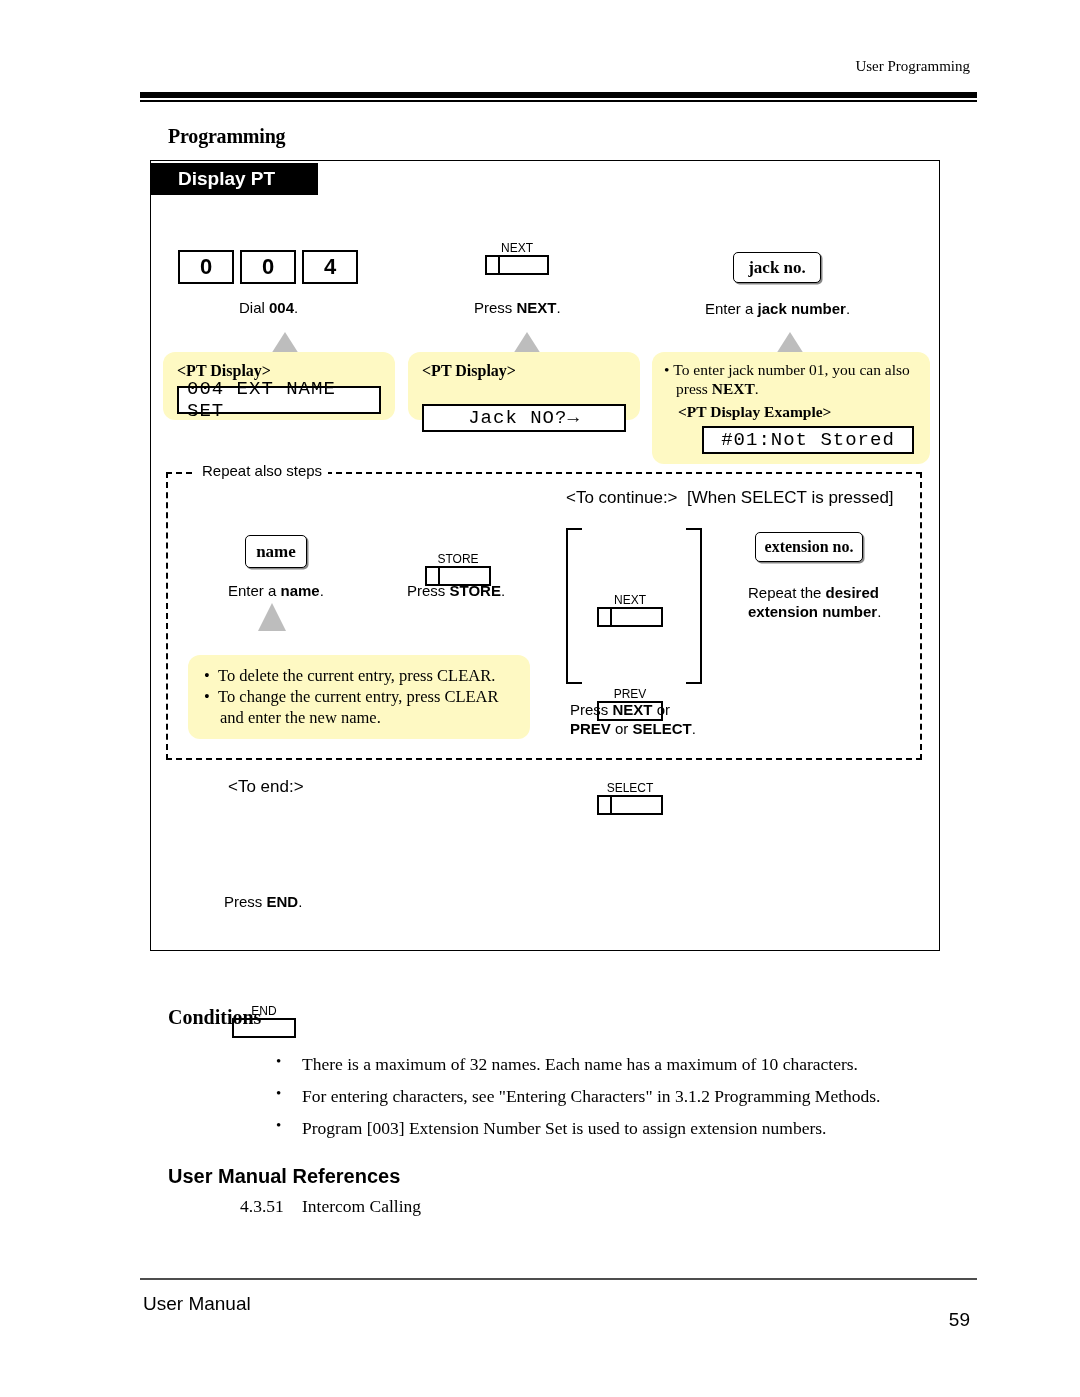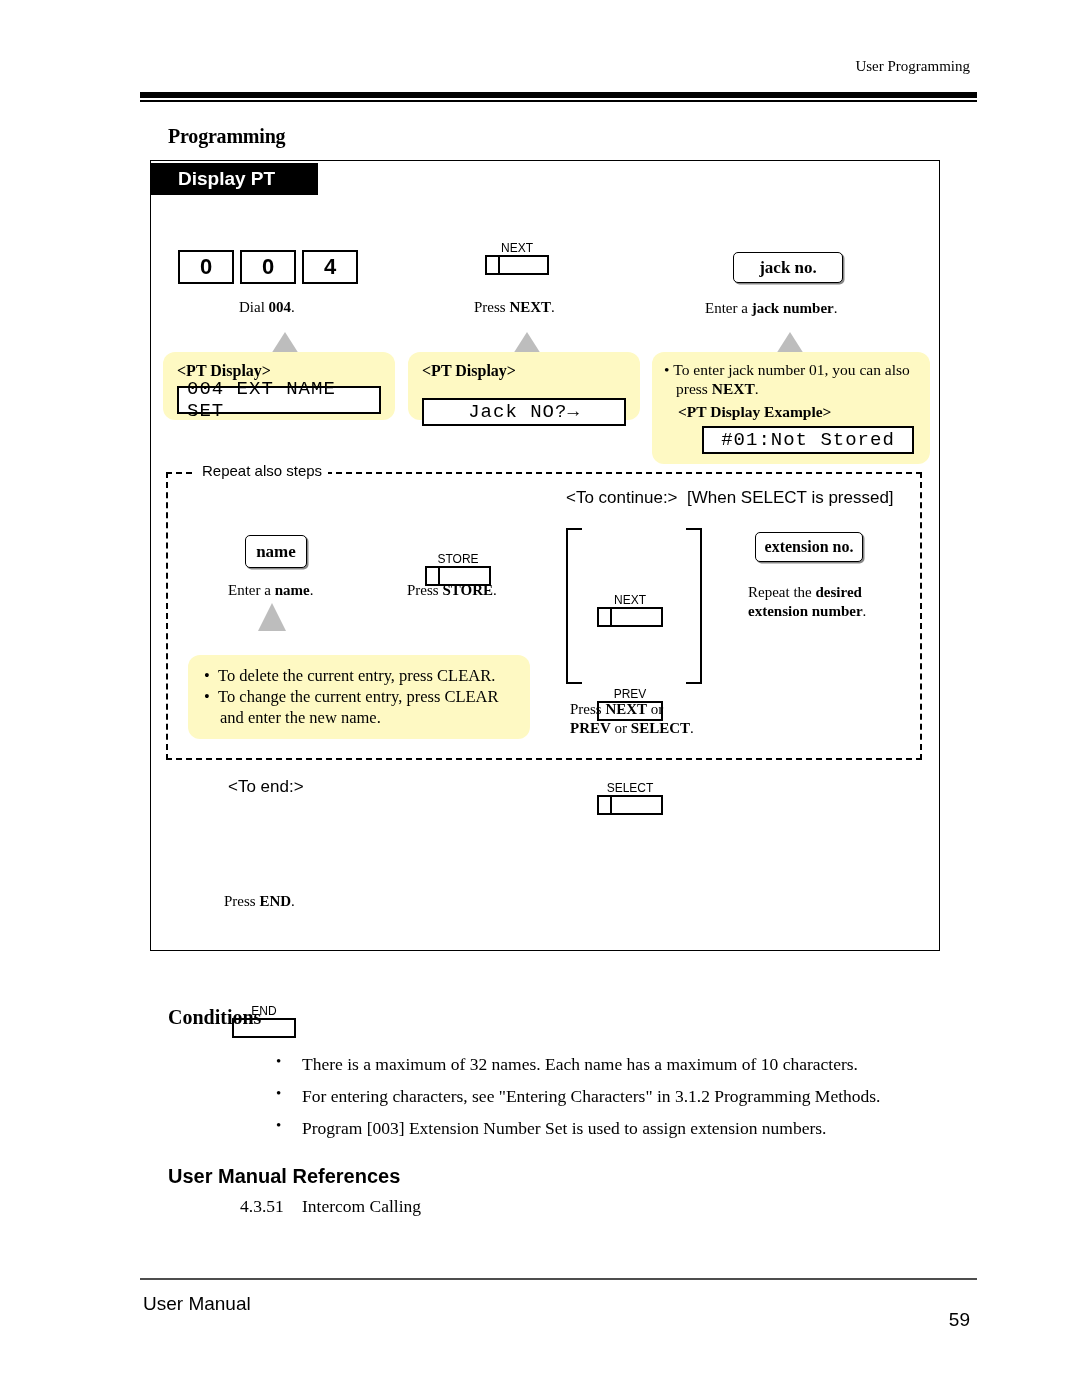"jack no." div.entry { width: 110px -> 88px }
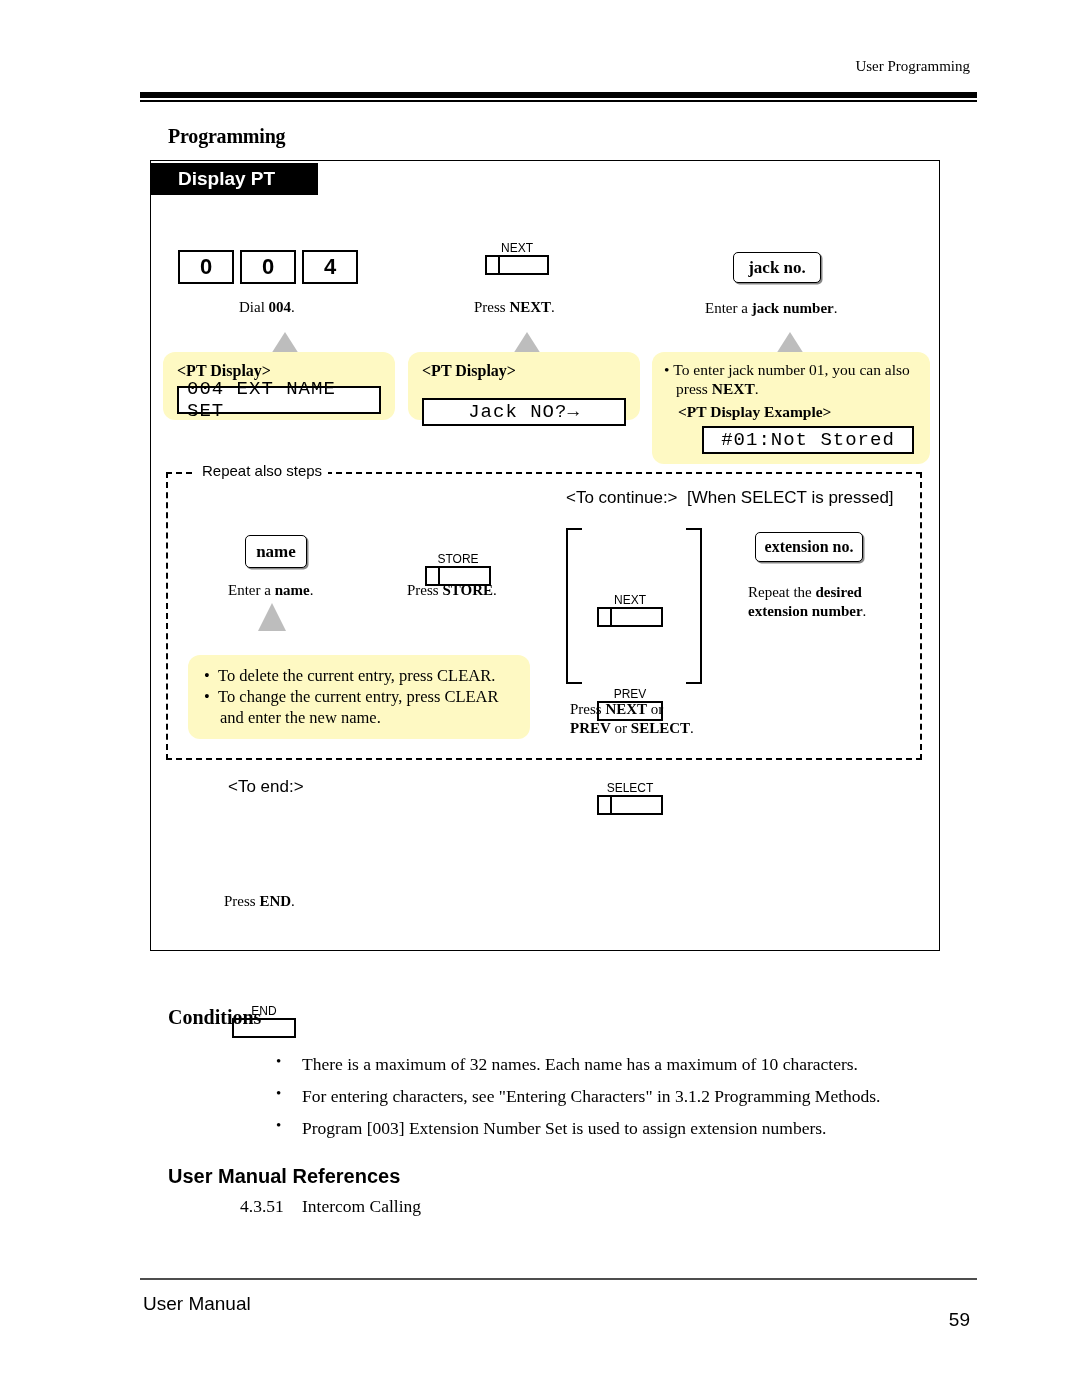"Dial 004." .cap-txt { font-family: Liberation Serif, serif -> Liberation Sans, sans-serif }
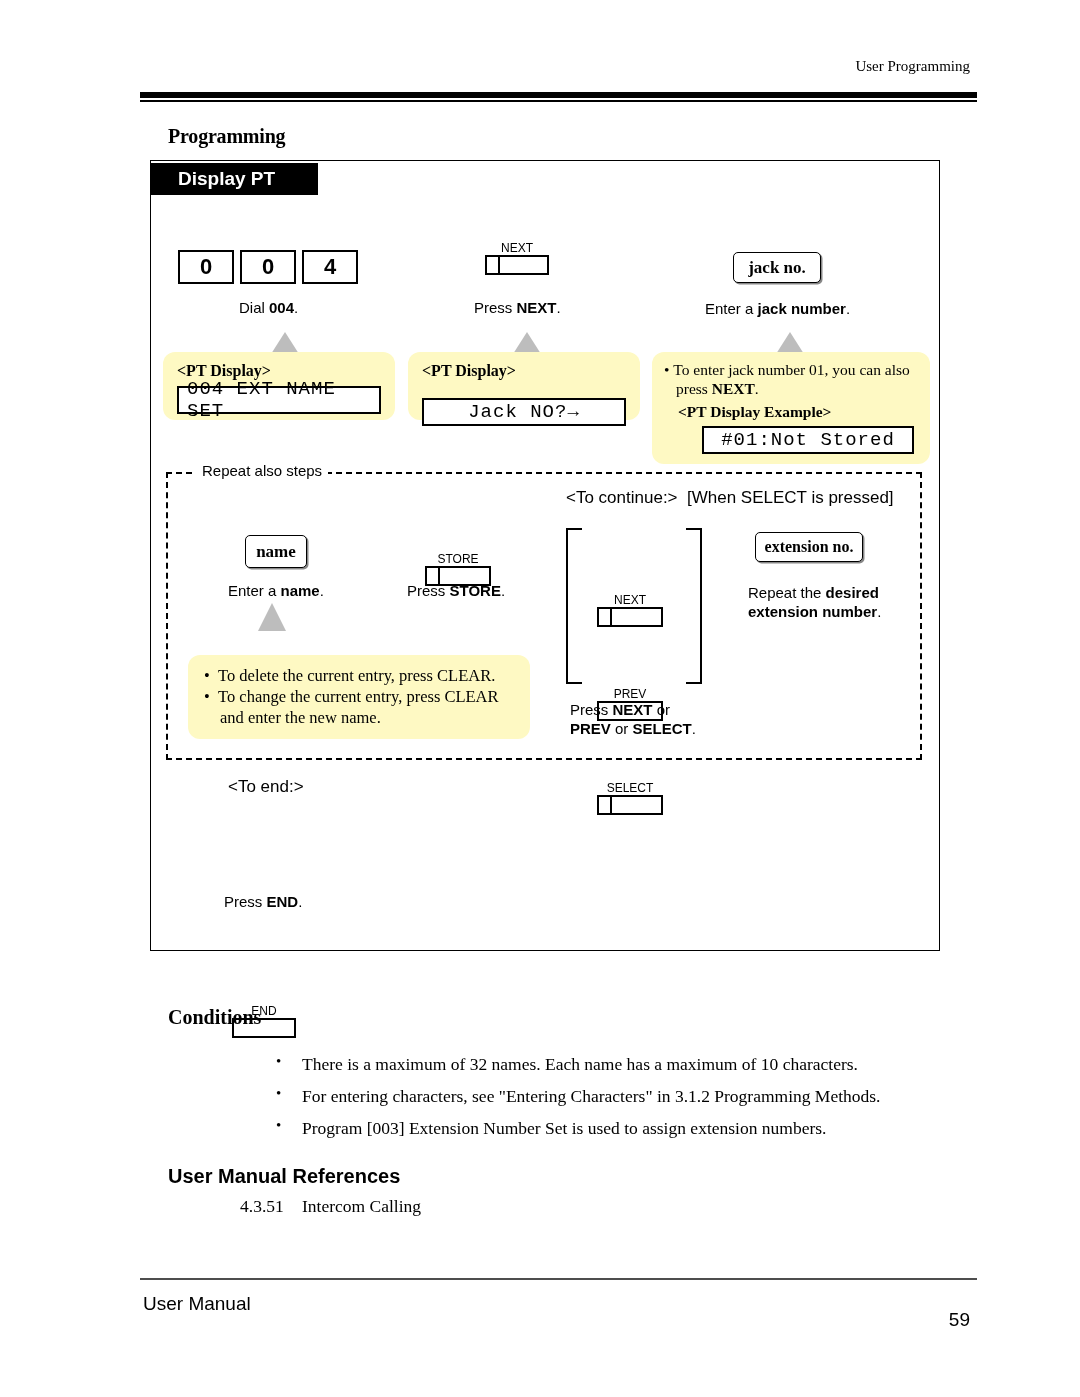"Jack NO?→" div.lcd { margin-top: 18px -> 24px }
